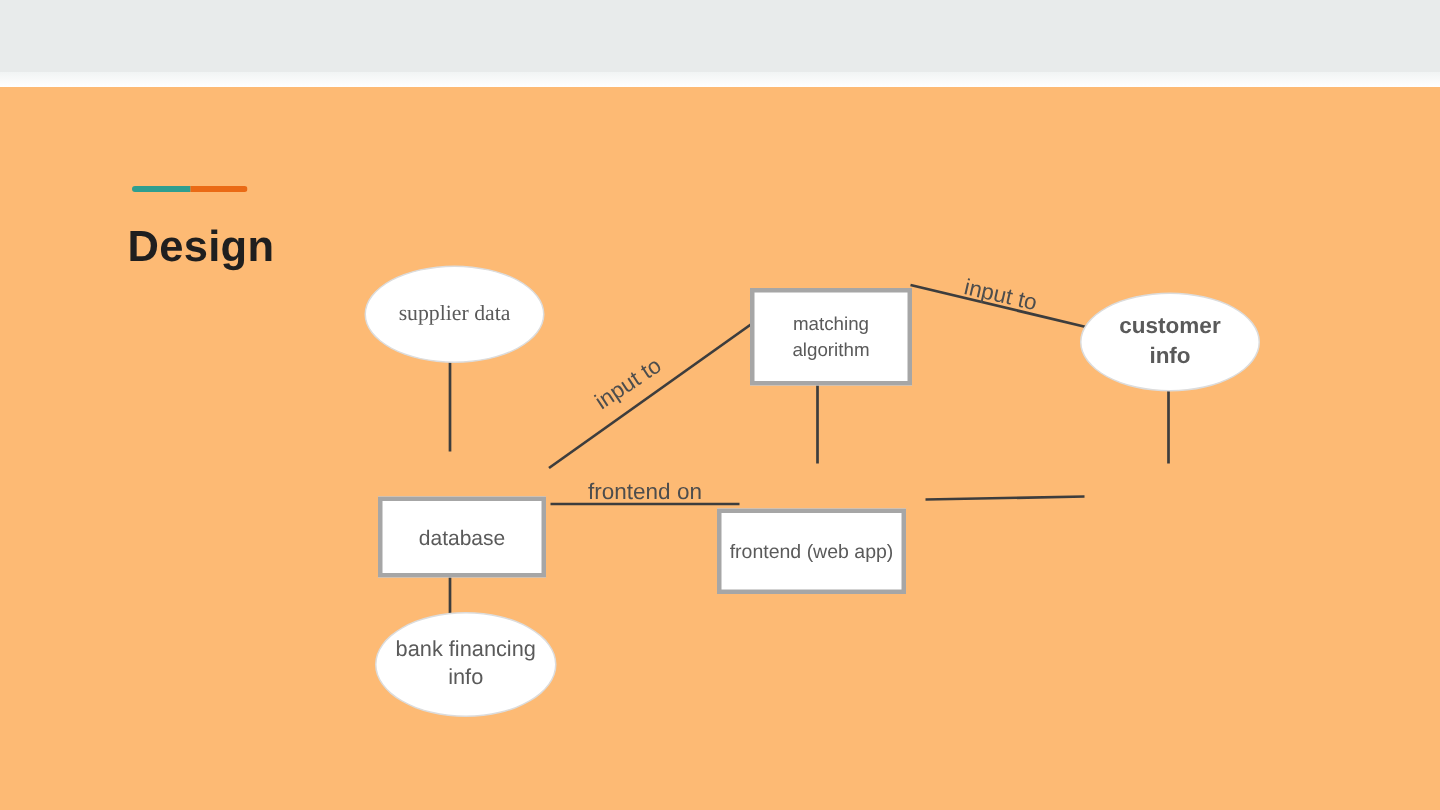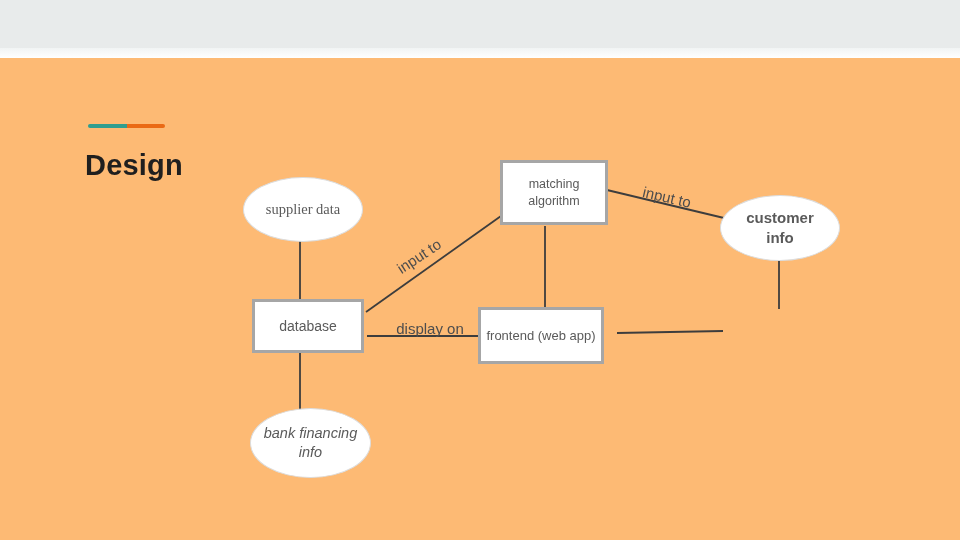"matching algorithm" .node.rect { margin-top: none -> 32px }
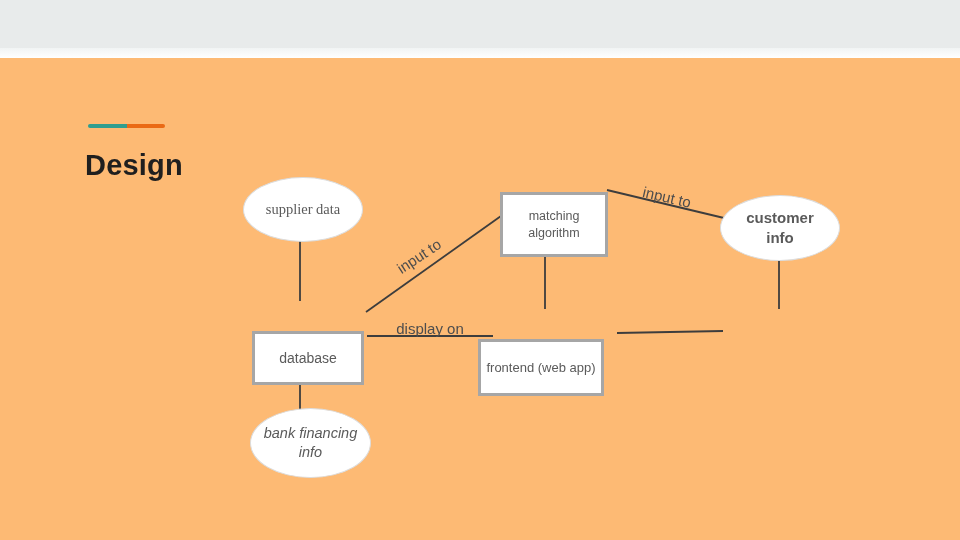"display on" div.edge-label { text: display -> frontend }
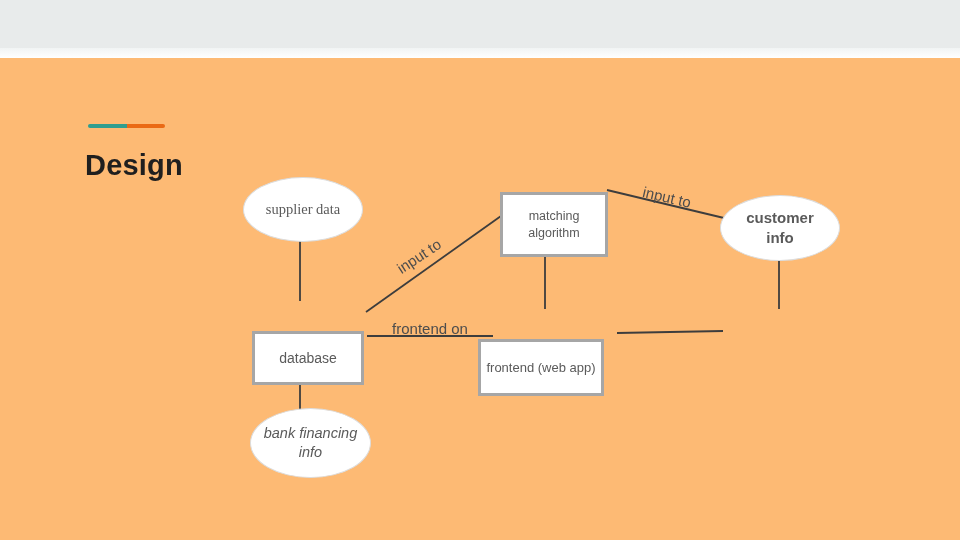"bank financing info" .n-bank .node-label { font-style: italic -> none }
